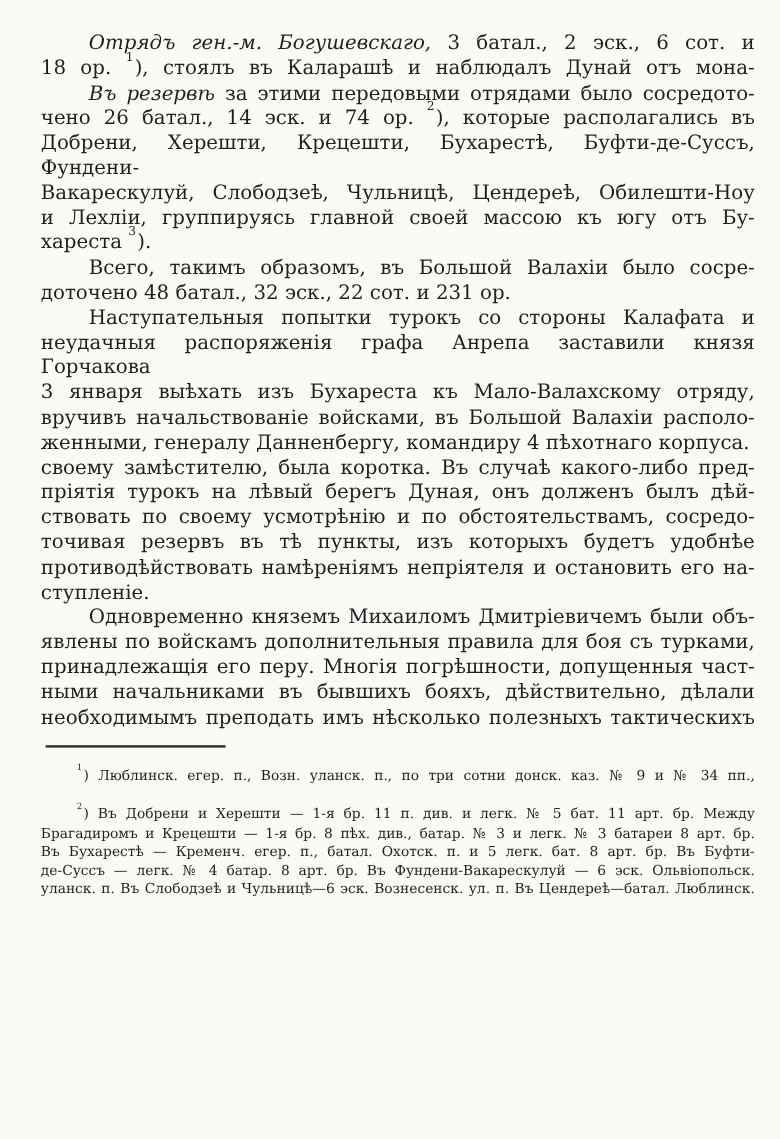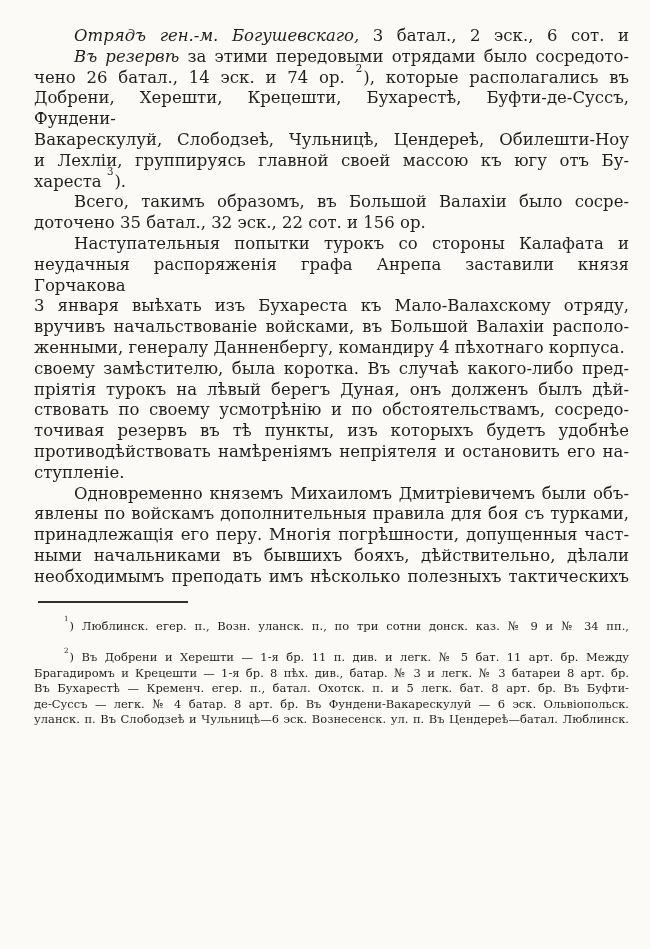"18 ор. 1), стоялъ въ" div.line { html: none -> <div><span>18 ор. </span><sup>1</sup><span>), стоялъ въ Каларашѣ и наблюдалъ Дунай отъ мона-</span></div> }
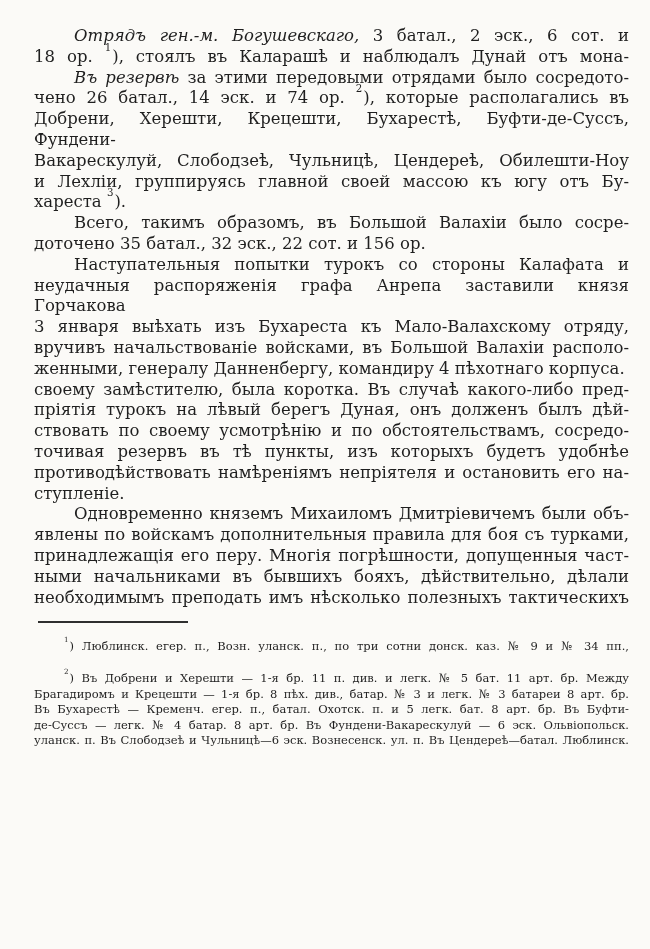"доточено 35 батал., 32 эск.," span { text: 35 батал., 32 эск., 22 сот. и 156 -> 48 батал., 32 эск., 22 сот. и 231 }
